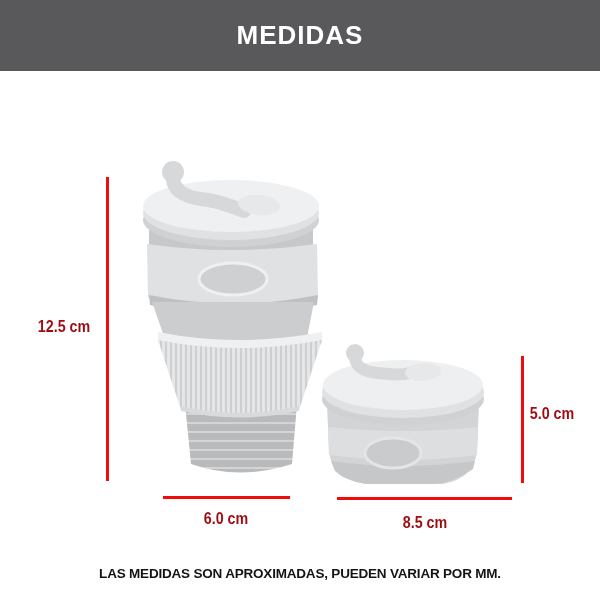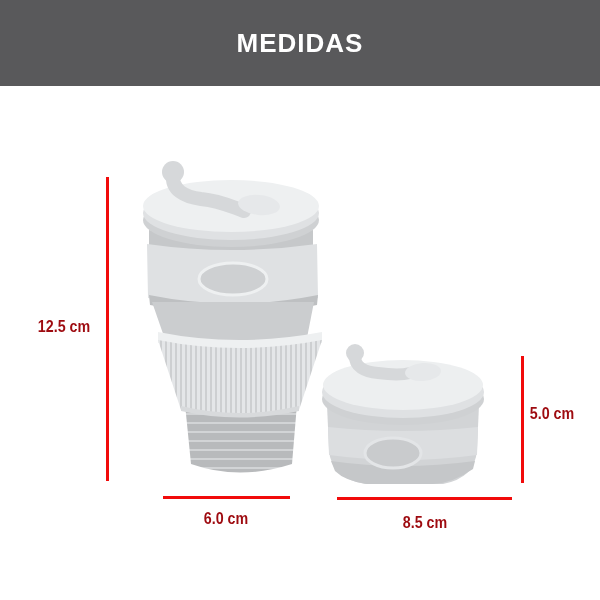"MEDIDAS" .header { height: 86px -> 71px }
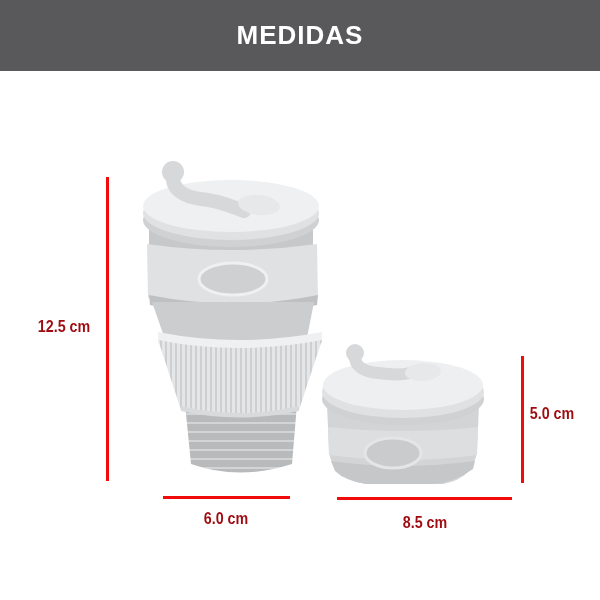"LAS MEDIDAS SON APROXIMADAS, PUEDEN" div.footer { html: none -> <div>LAS MEDIDAS SON APROXIMADAS, PUEDEN VARIAR POR MM.</div> }
